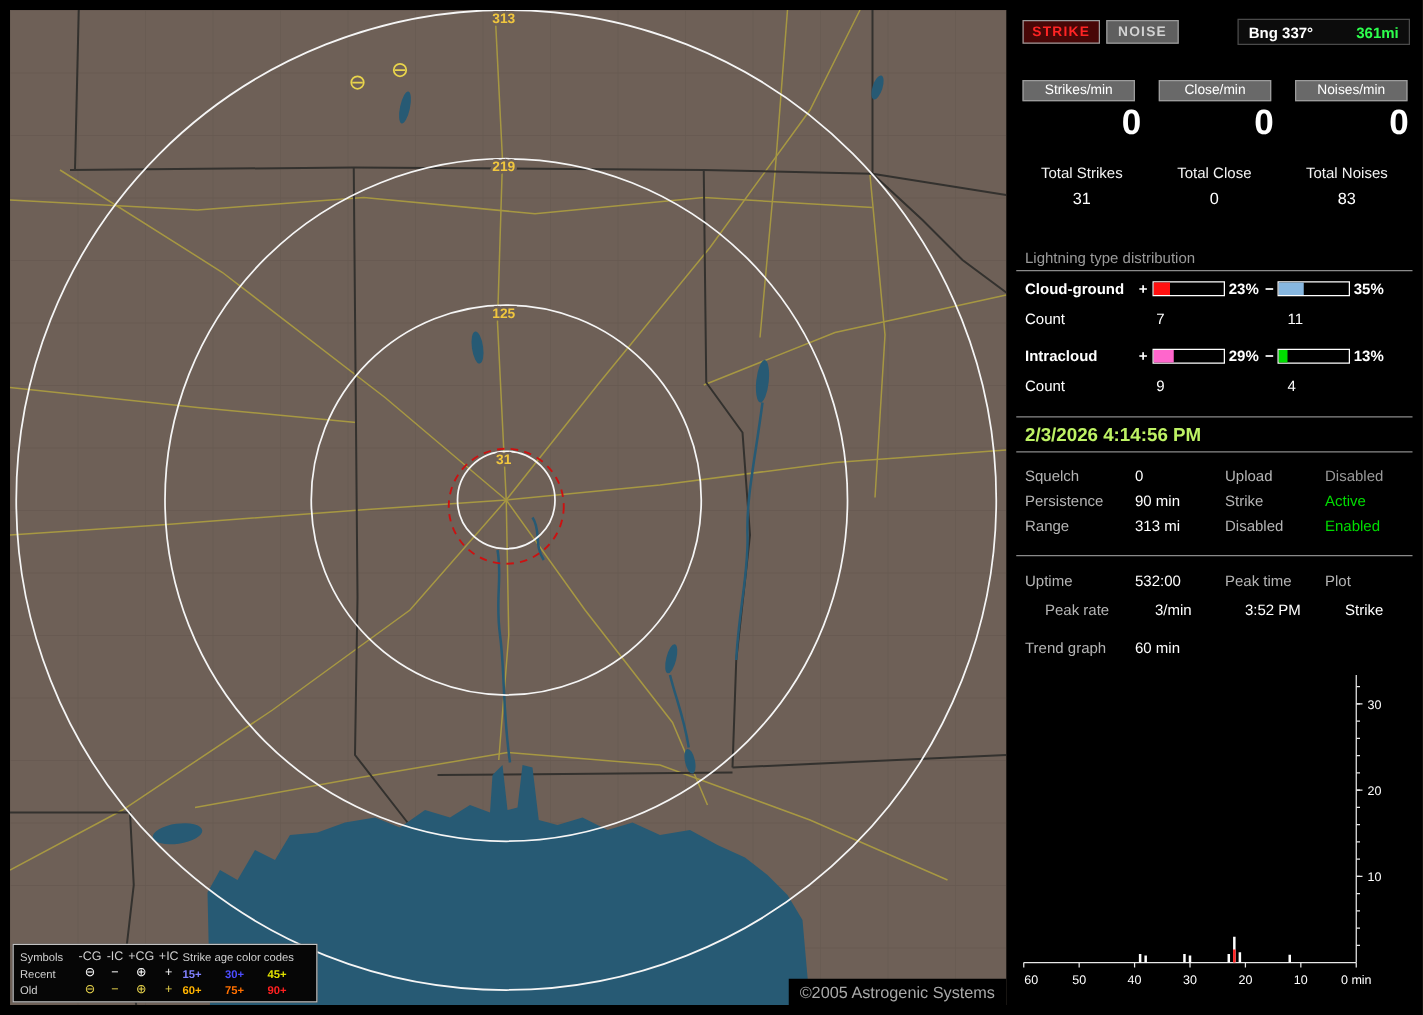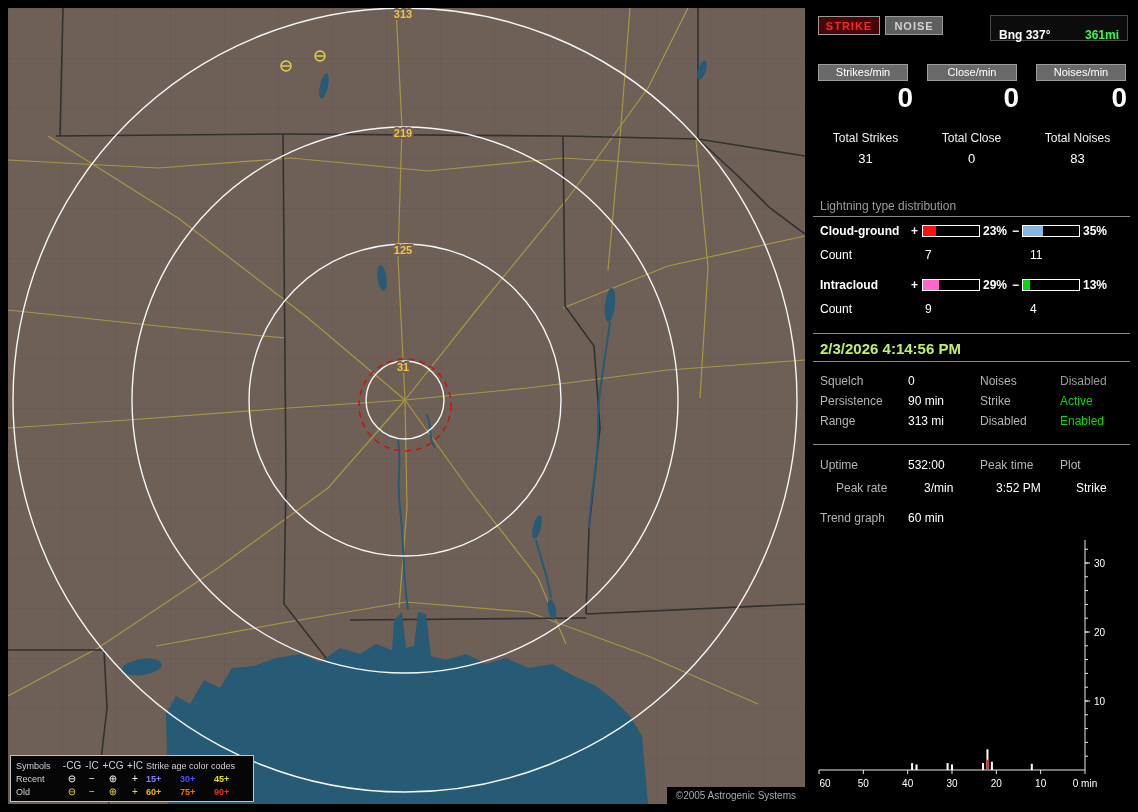"Bng 337°" #bng { align-items: none -> center; padding: 12px 8px -> 0 8px }
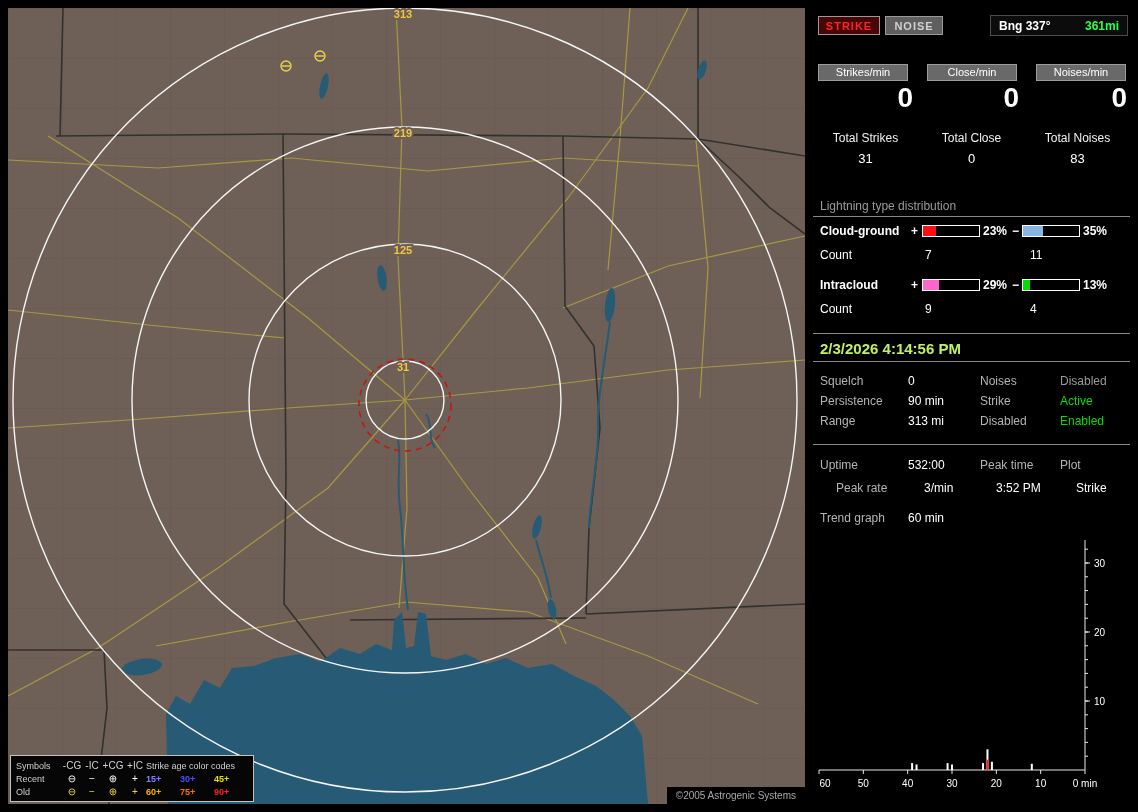"Noises" span.c { text: Noises -> Upload }
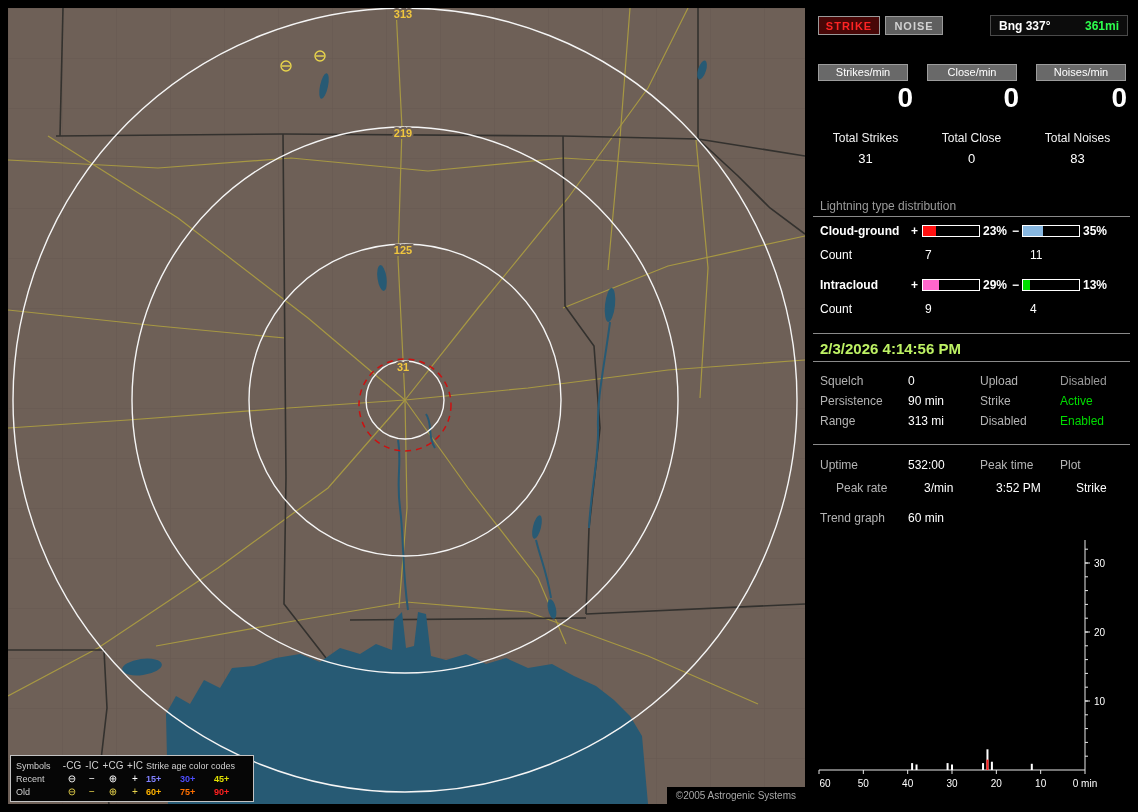"©2005 Astrogenic Systems" #copyright { font-size: 10px -> 13px }
